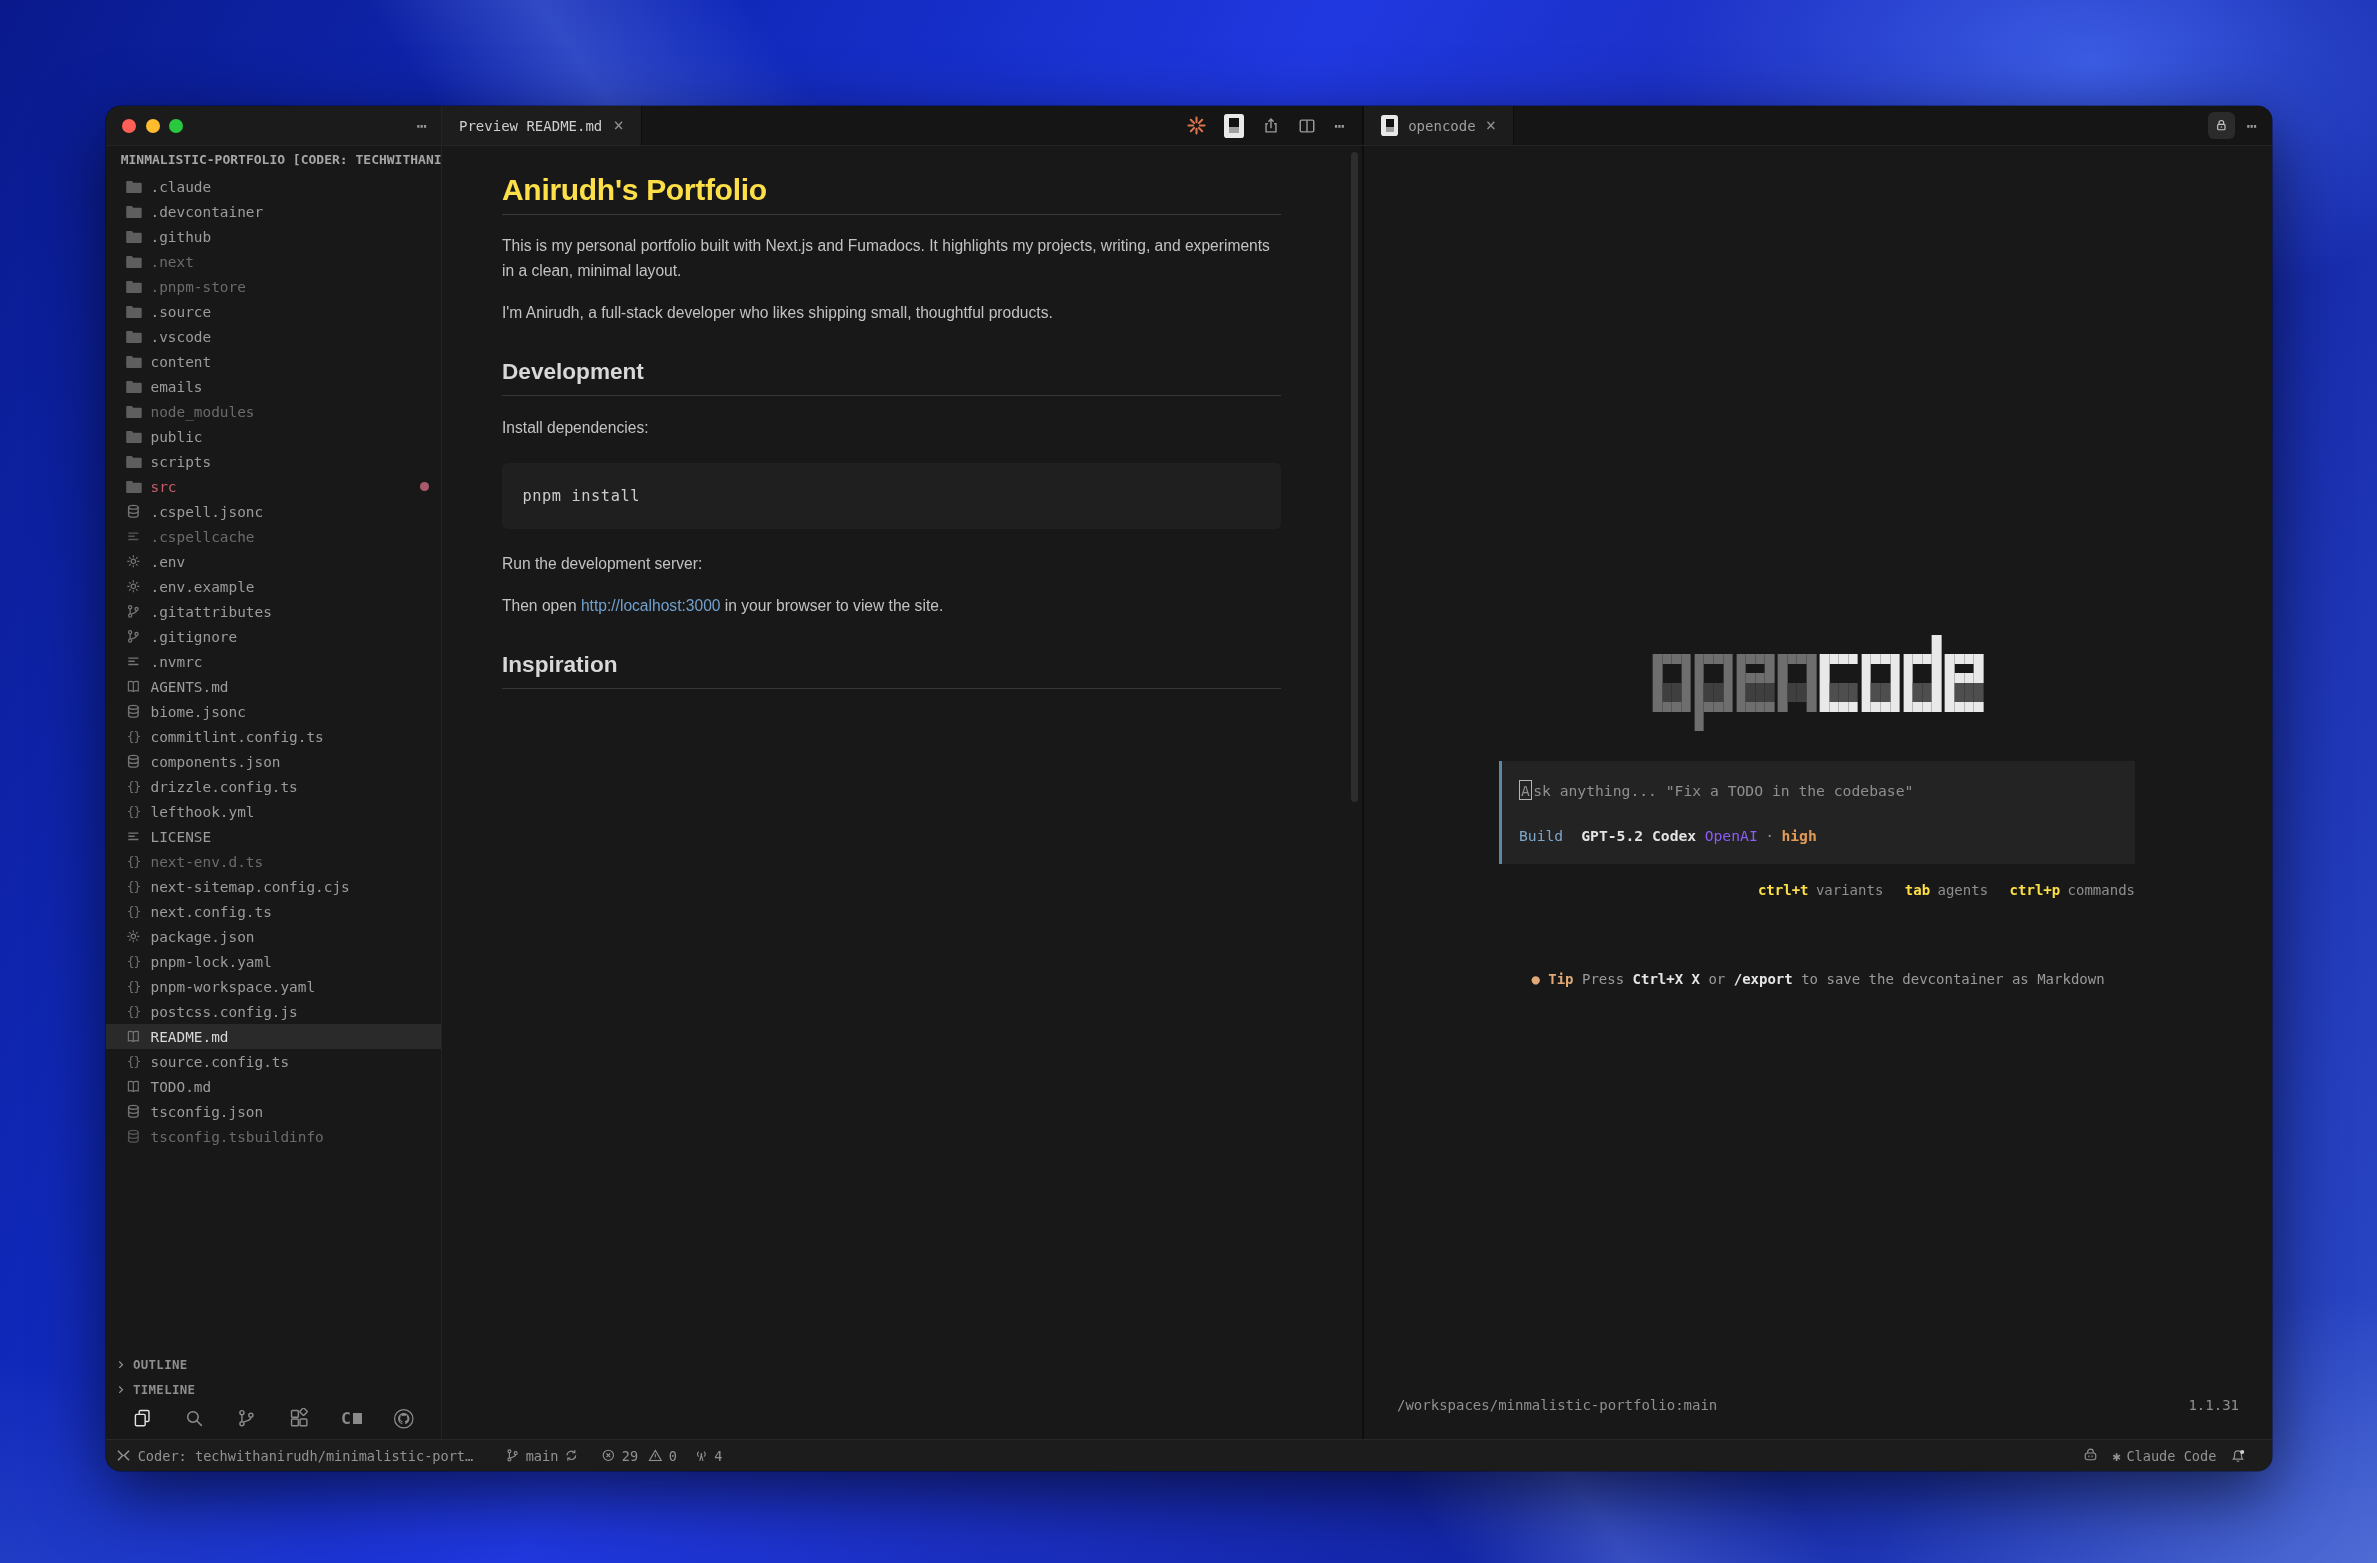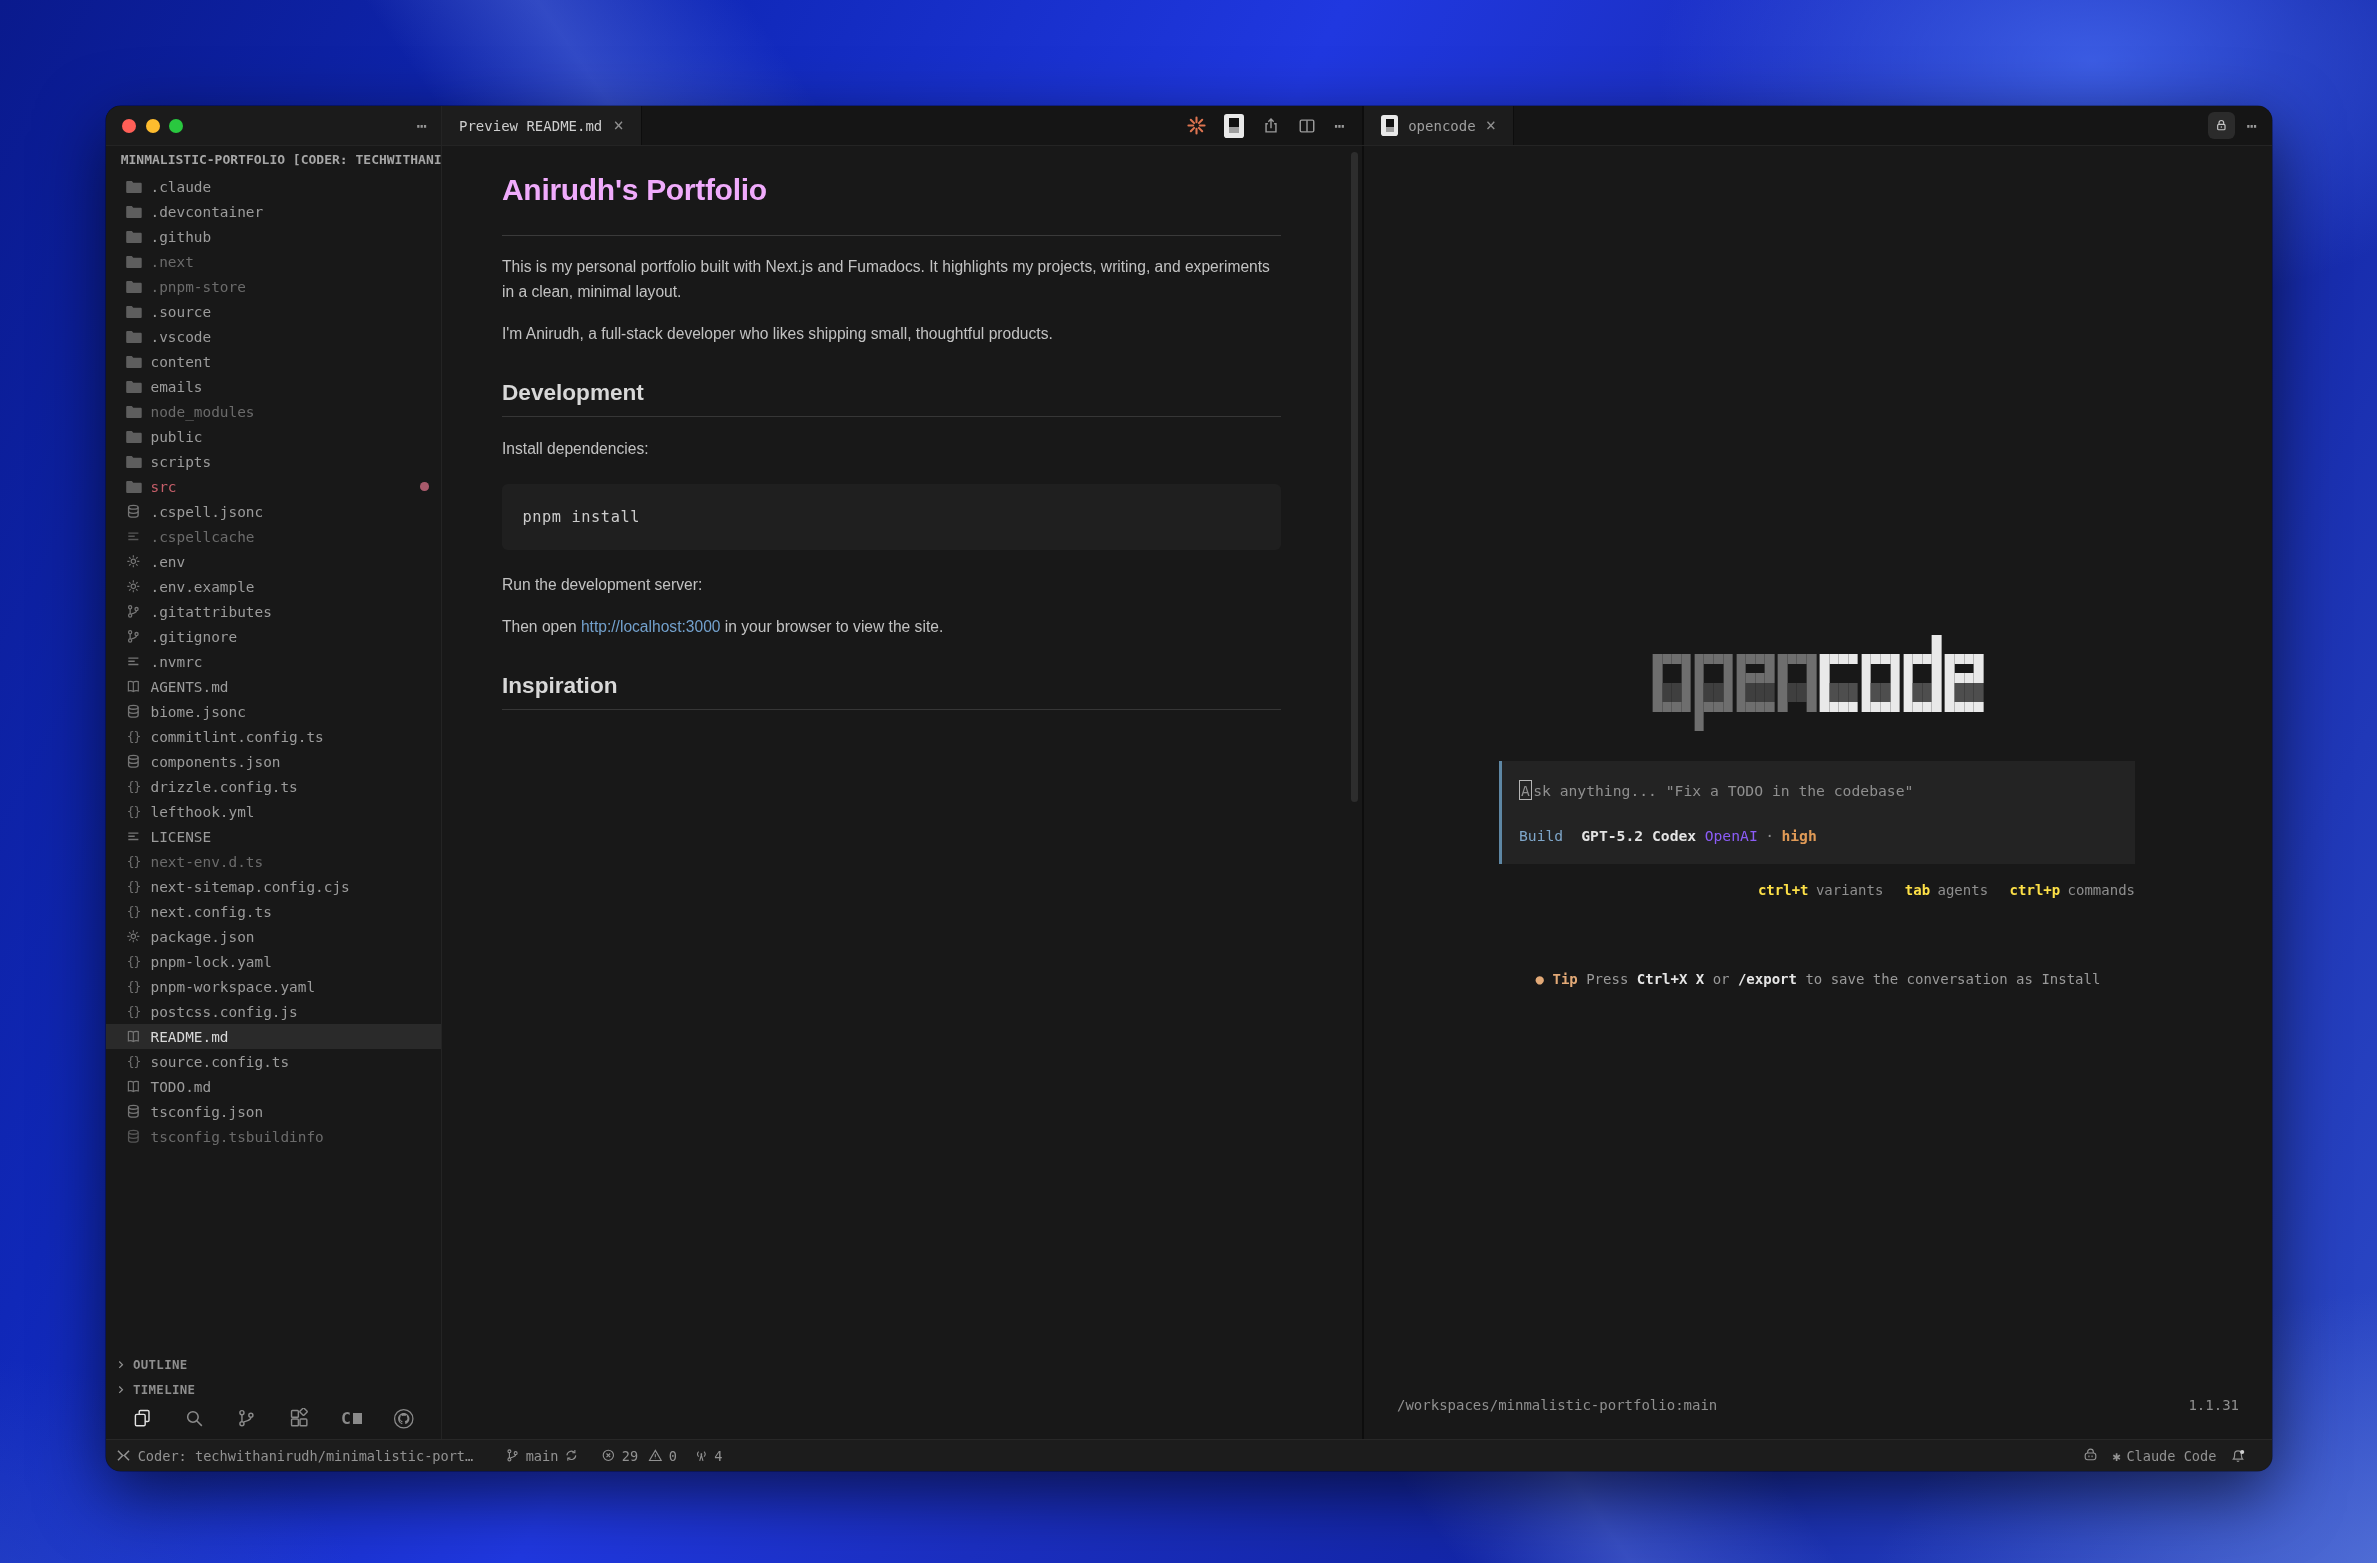"Anirudh's Portfolio" .md h1 { color: #f0abfc -> #fde047; padding-bottom: 28px -> 7px }
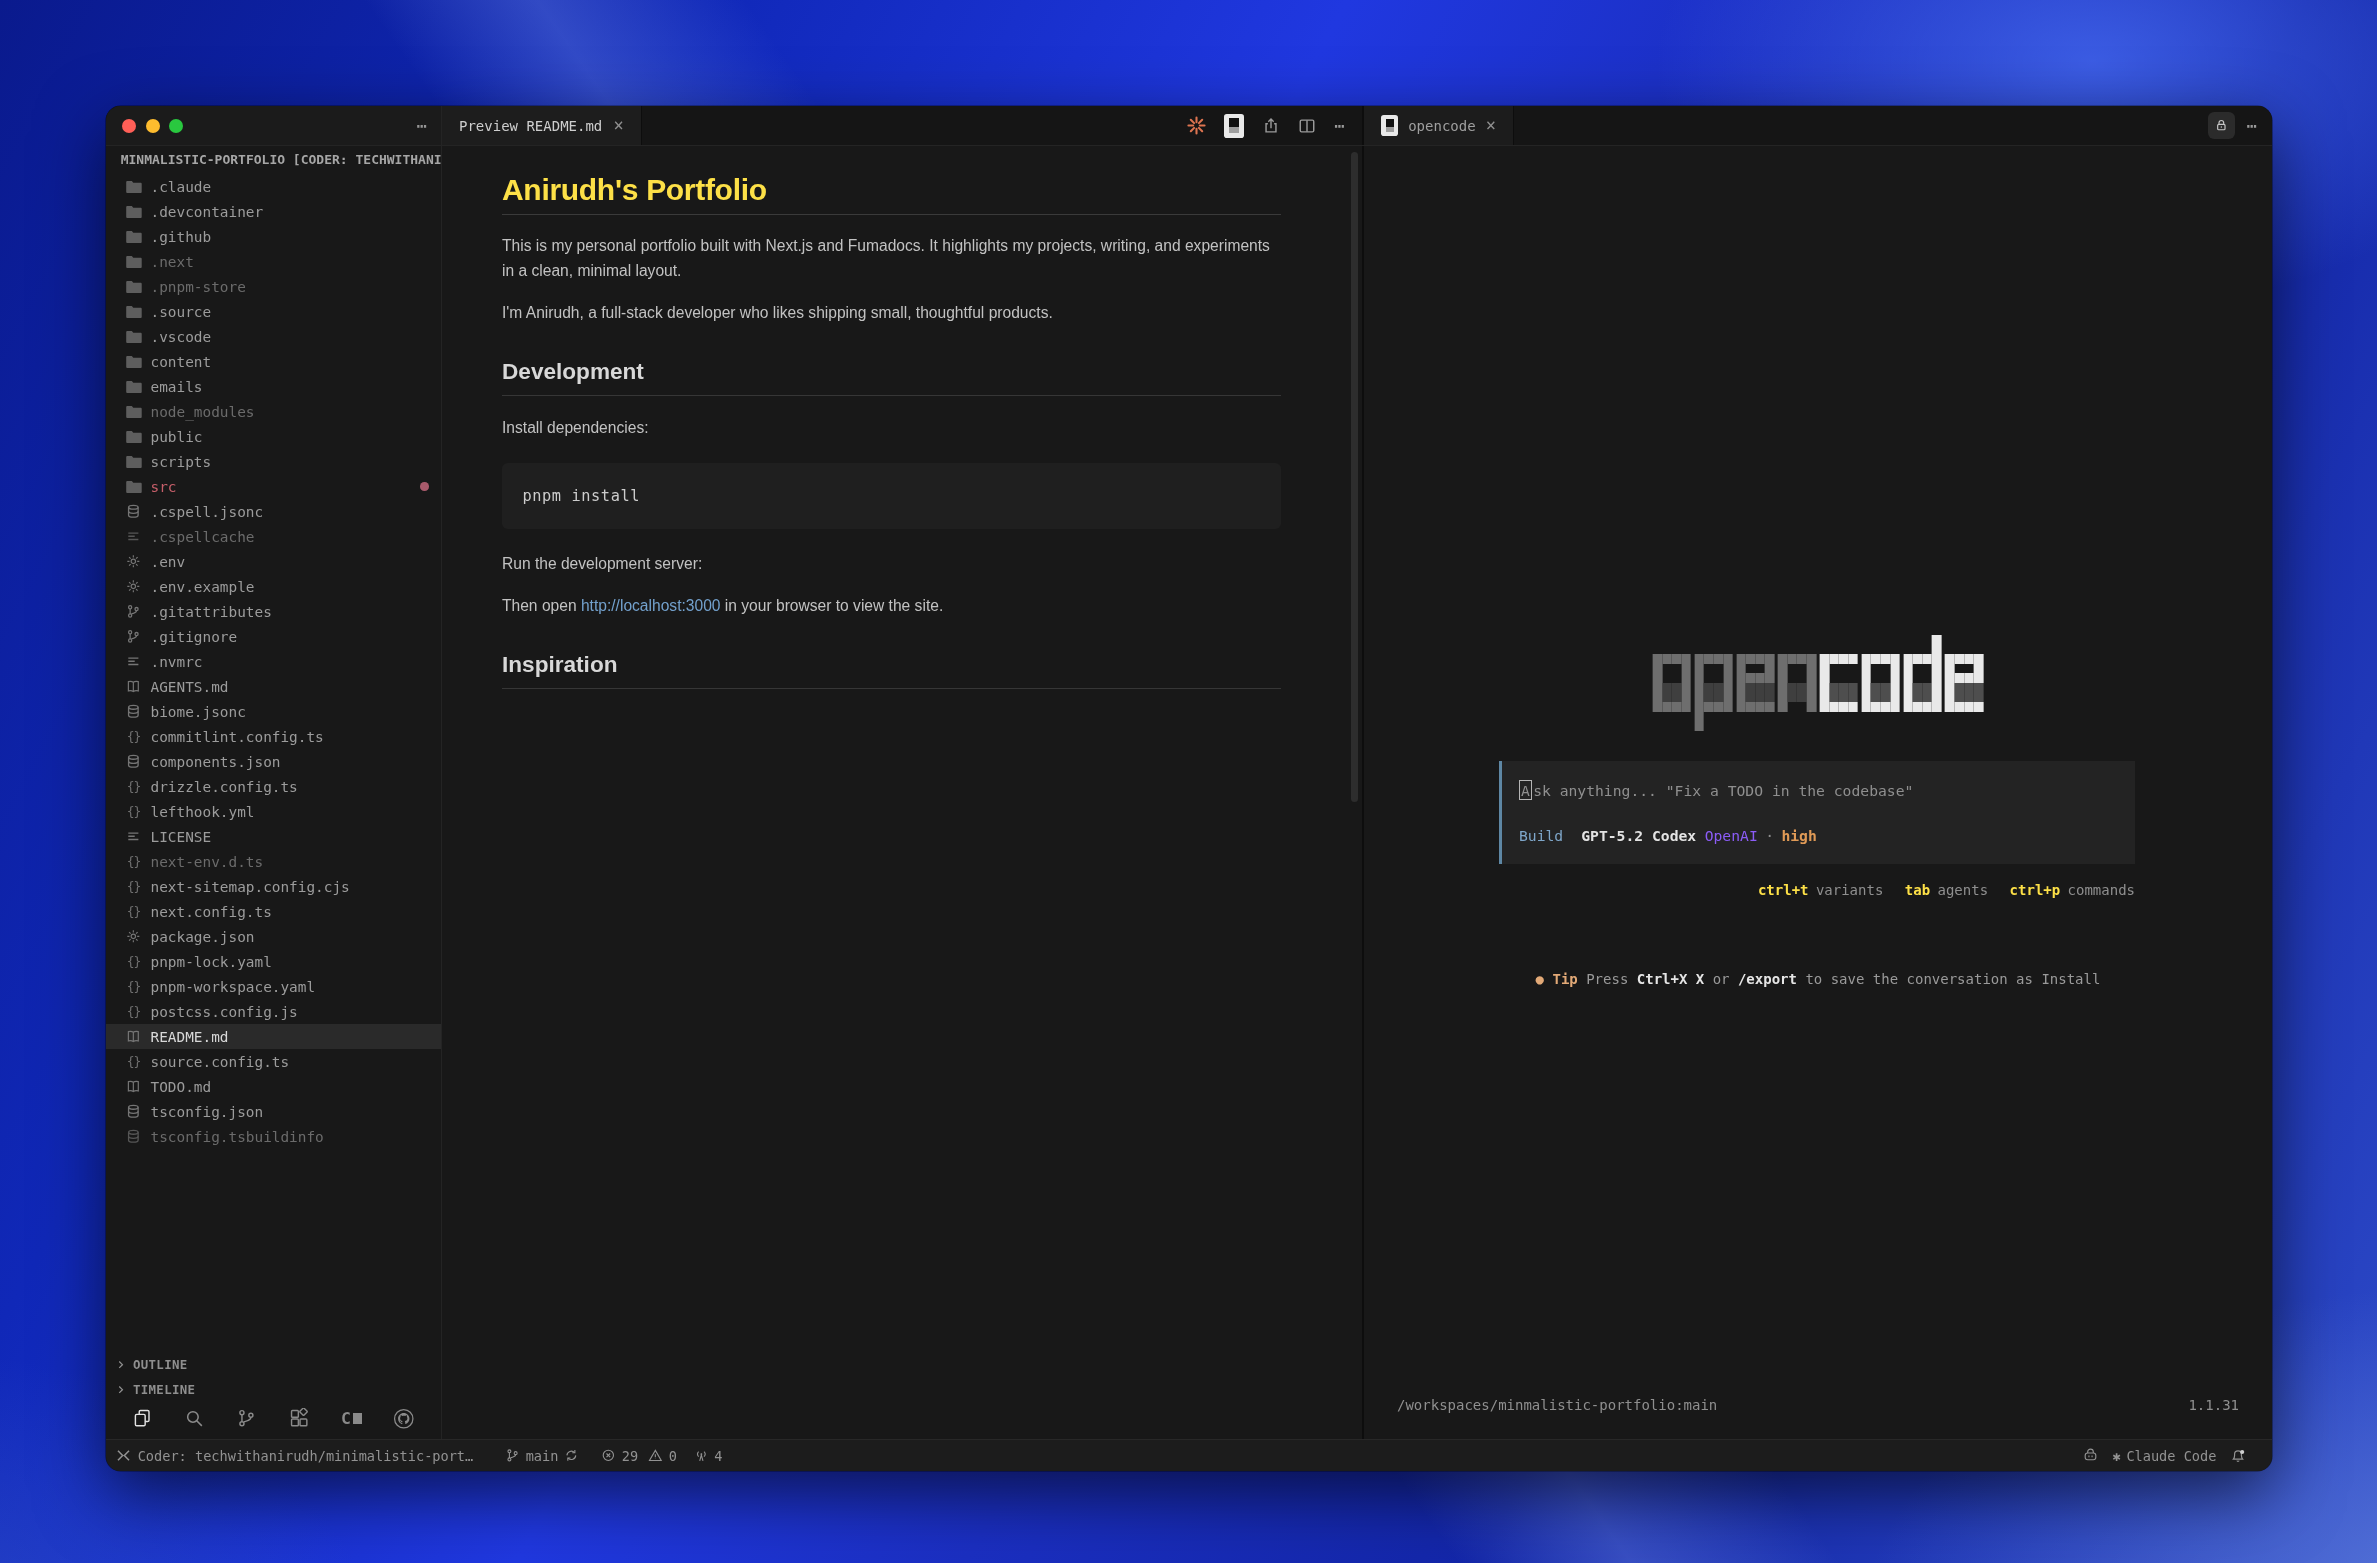"to save the conversation as" span { text: conversation as Install -> devcontainer as Markdown }
